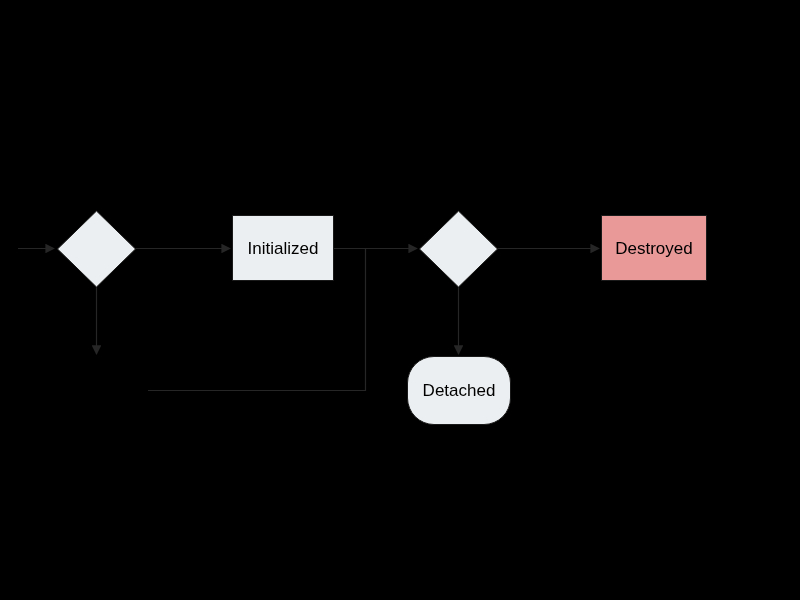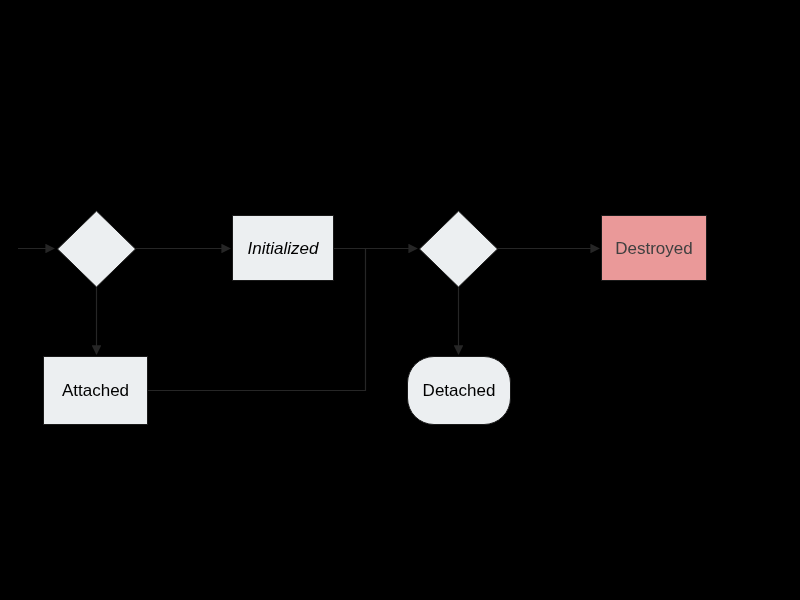"Initialized" span { font-style: italic -> none }
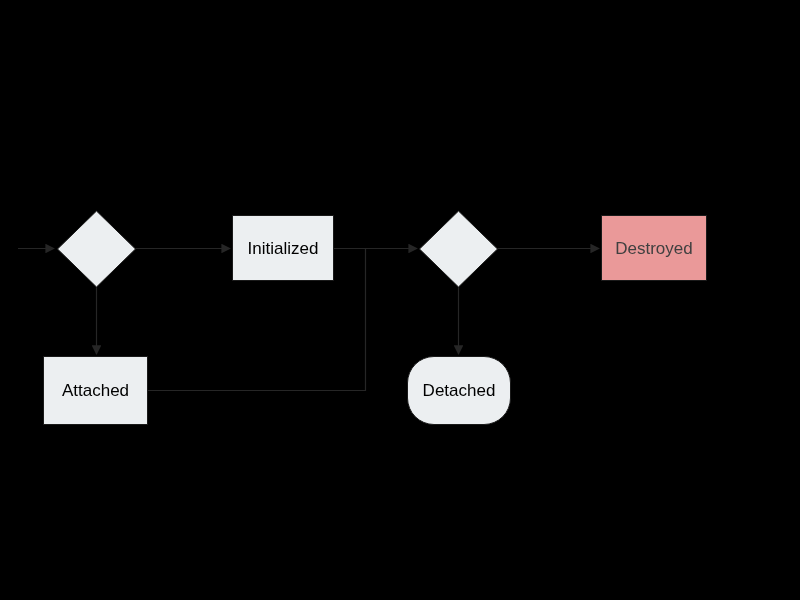"Destroyed" span { color: #404040 -> #000000 }
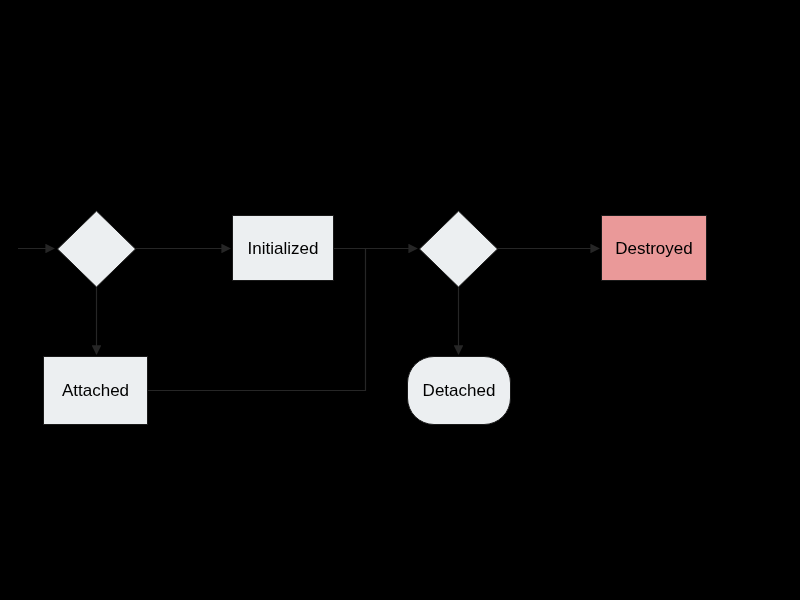"Attached" div.state-box { html: <div> <span>Attached</span> </div> -> none }
